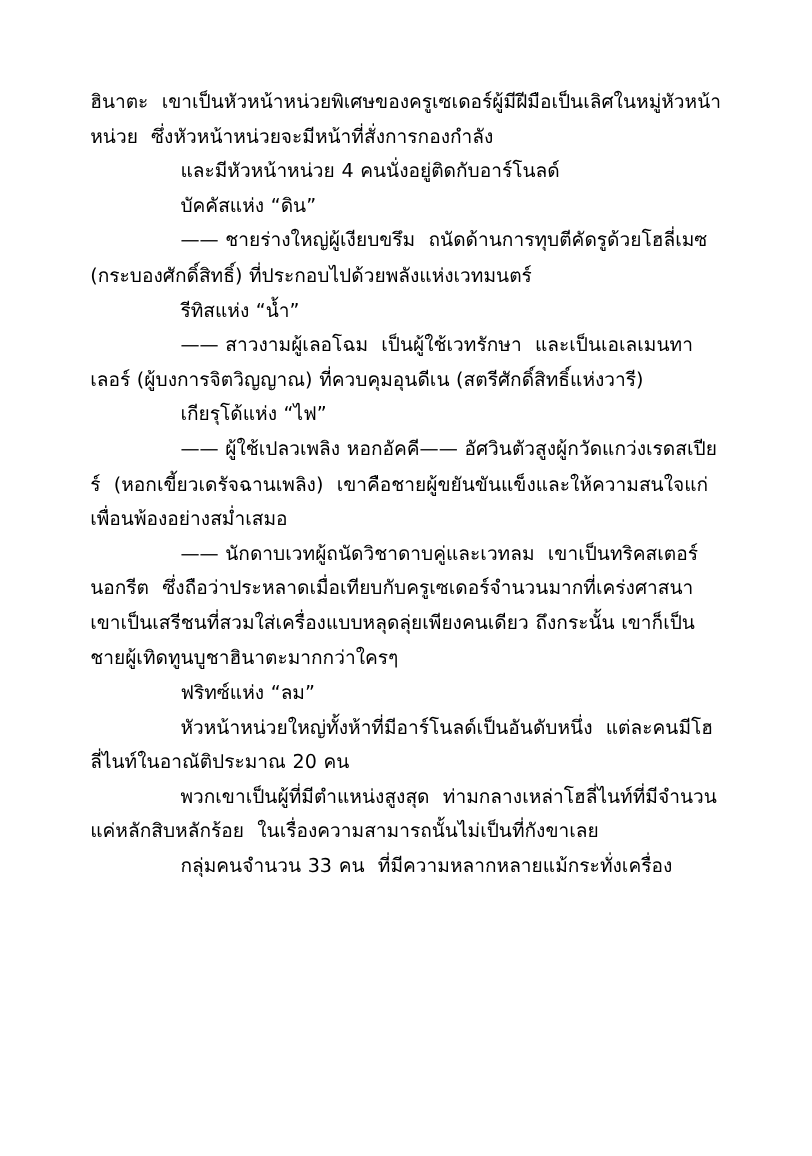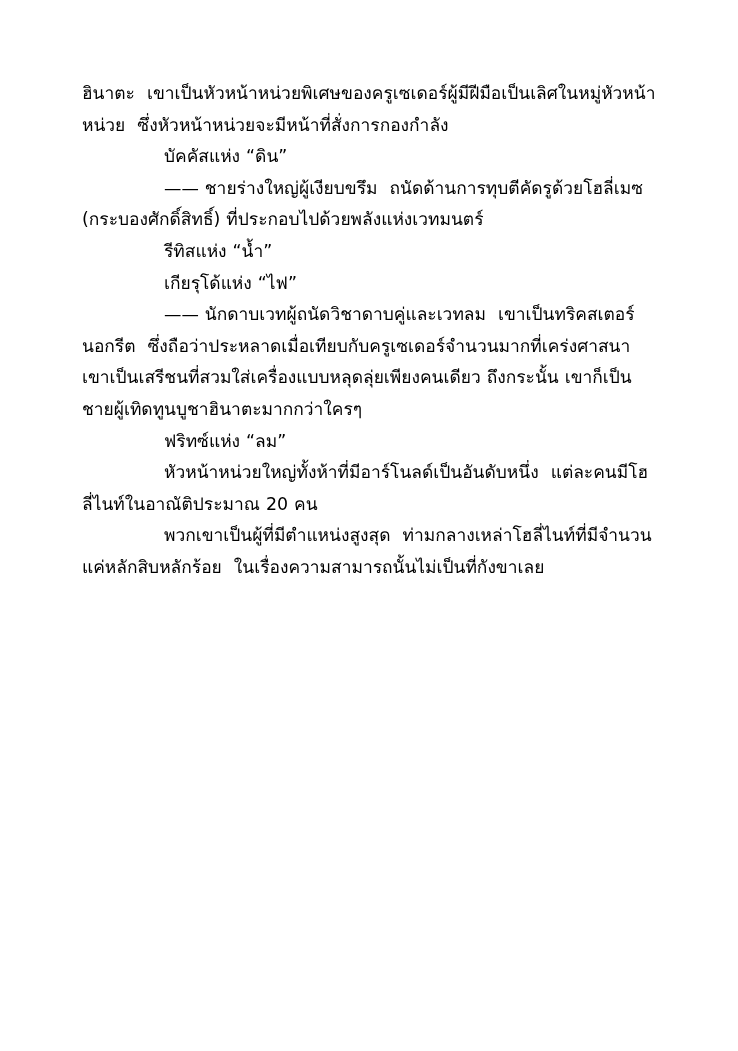"และมีหัวหน้าหน่วย 4" p.para { html: none -> <p>และมีหัวหน้าหน่วย 4 คนนั่งอยู่ติดกับอาร์โนลด์</p> }
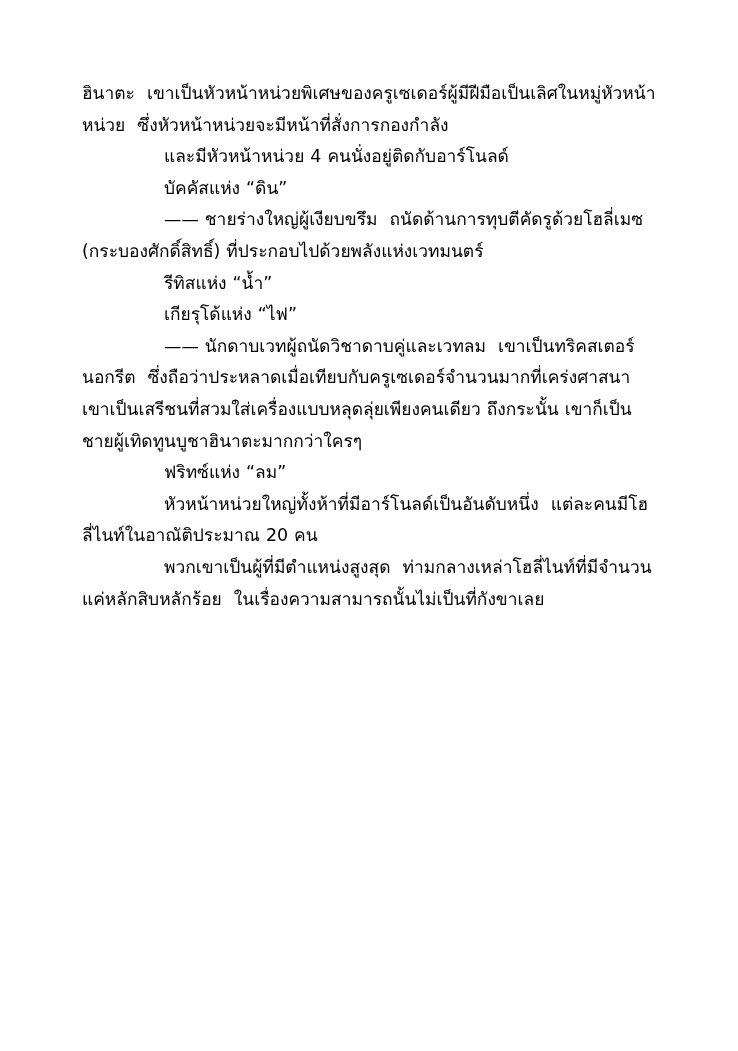"—— สาวงามผู้เลอโฉม เป็นผู้ใช้เวทรักษา" p.para { html: none -> <p>—— สาวงามผู้เลอโฉม เป็นผู้ใช้เวทรักษา และเป็นเอเลเมนทาเลอร์ (ผู้บงการจิตวิญญาณ) ที่ควบคุมอุนดีเน (สตรีศักดิ์สิทธิ์แห่งวารี)</p> }
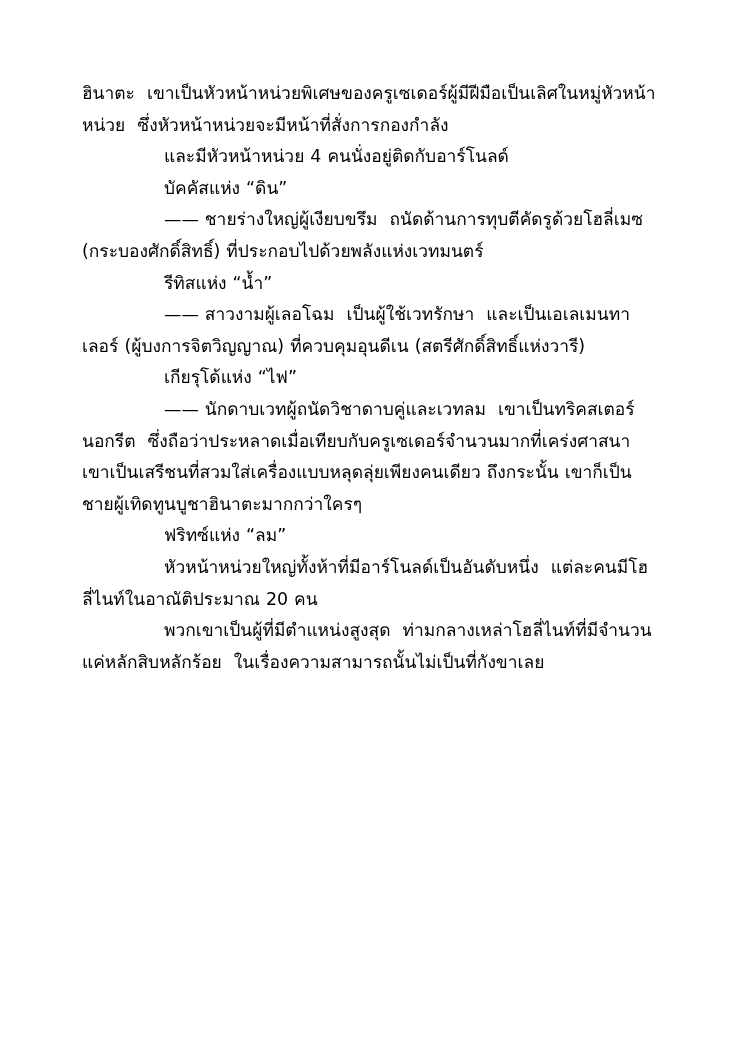"—— ผู้ใช้เปลวเพลิง หอกอัคคี——" p.para { html: none -> <p>—— ผู้ใช้เปลวเพลิง หอกอัคคี—— อัศวินตัวสูงผู้กวัดแกว่งเรดสเปียร์ (หอกเขี้ยวเดรัจฉานเพลิง) เขาคือชายผู้ขยันขันแข็งและให้ความสนใจแก่เพื่อนพ้องอย่างสม่ำเสมอ</p> }
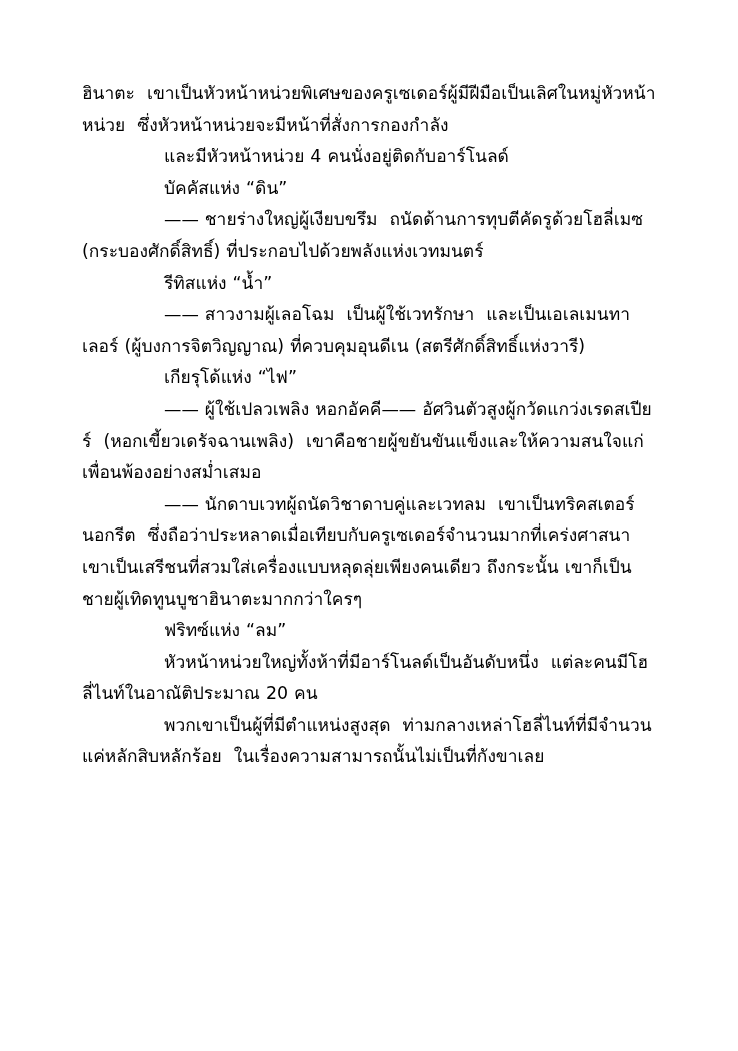"กลุ่มคนจำนวน 33 คน" p.para { html: none -> <p>กลุ่มคนจำนวน 33 คน ที่มีความหลากหลายแม้กระทั่งเครื่อง</p> }
